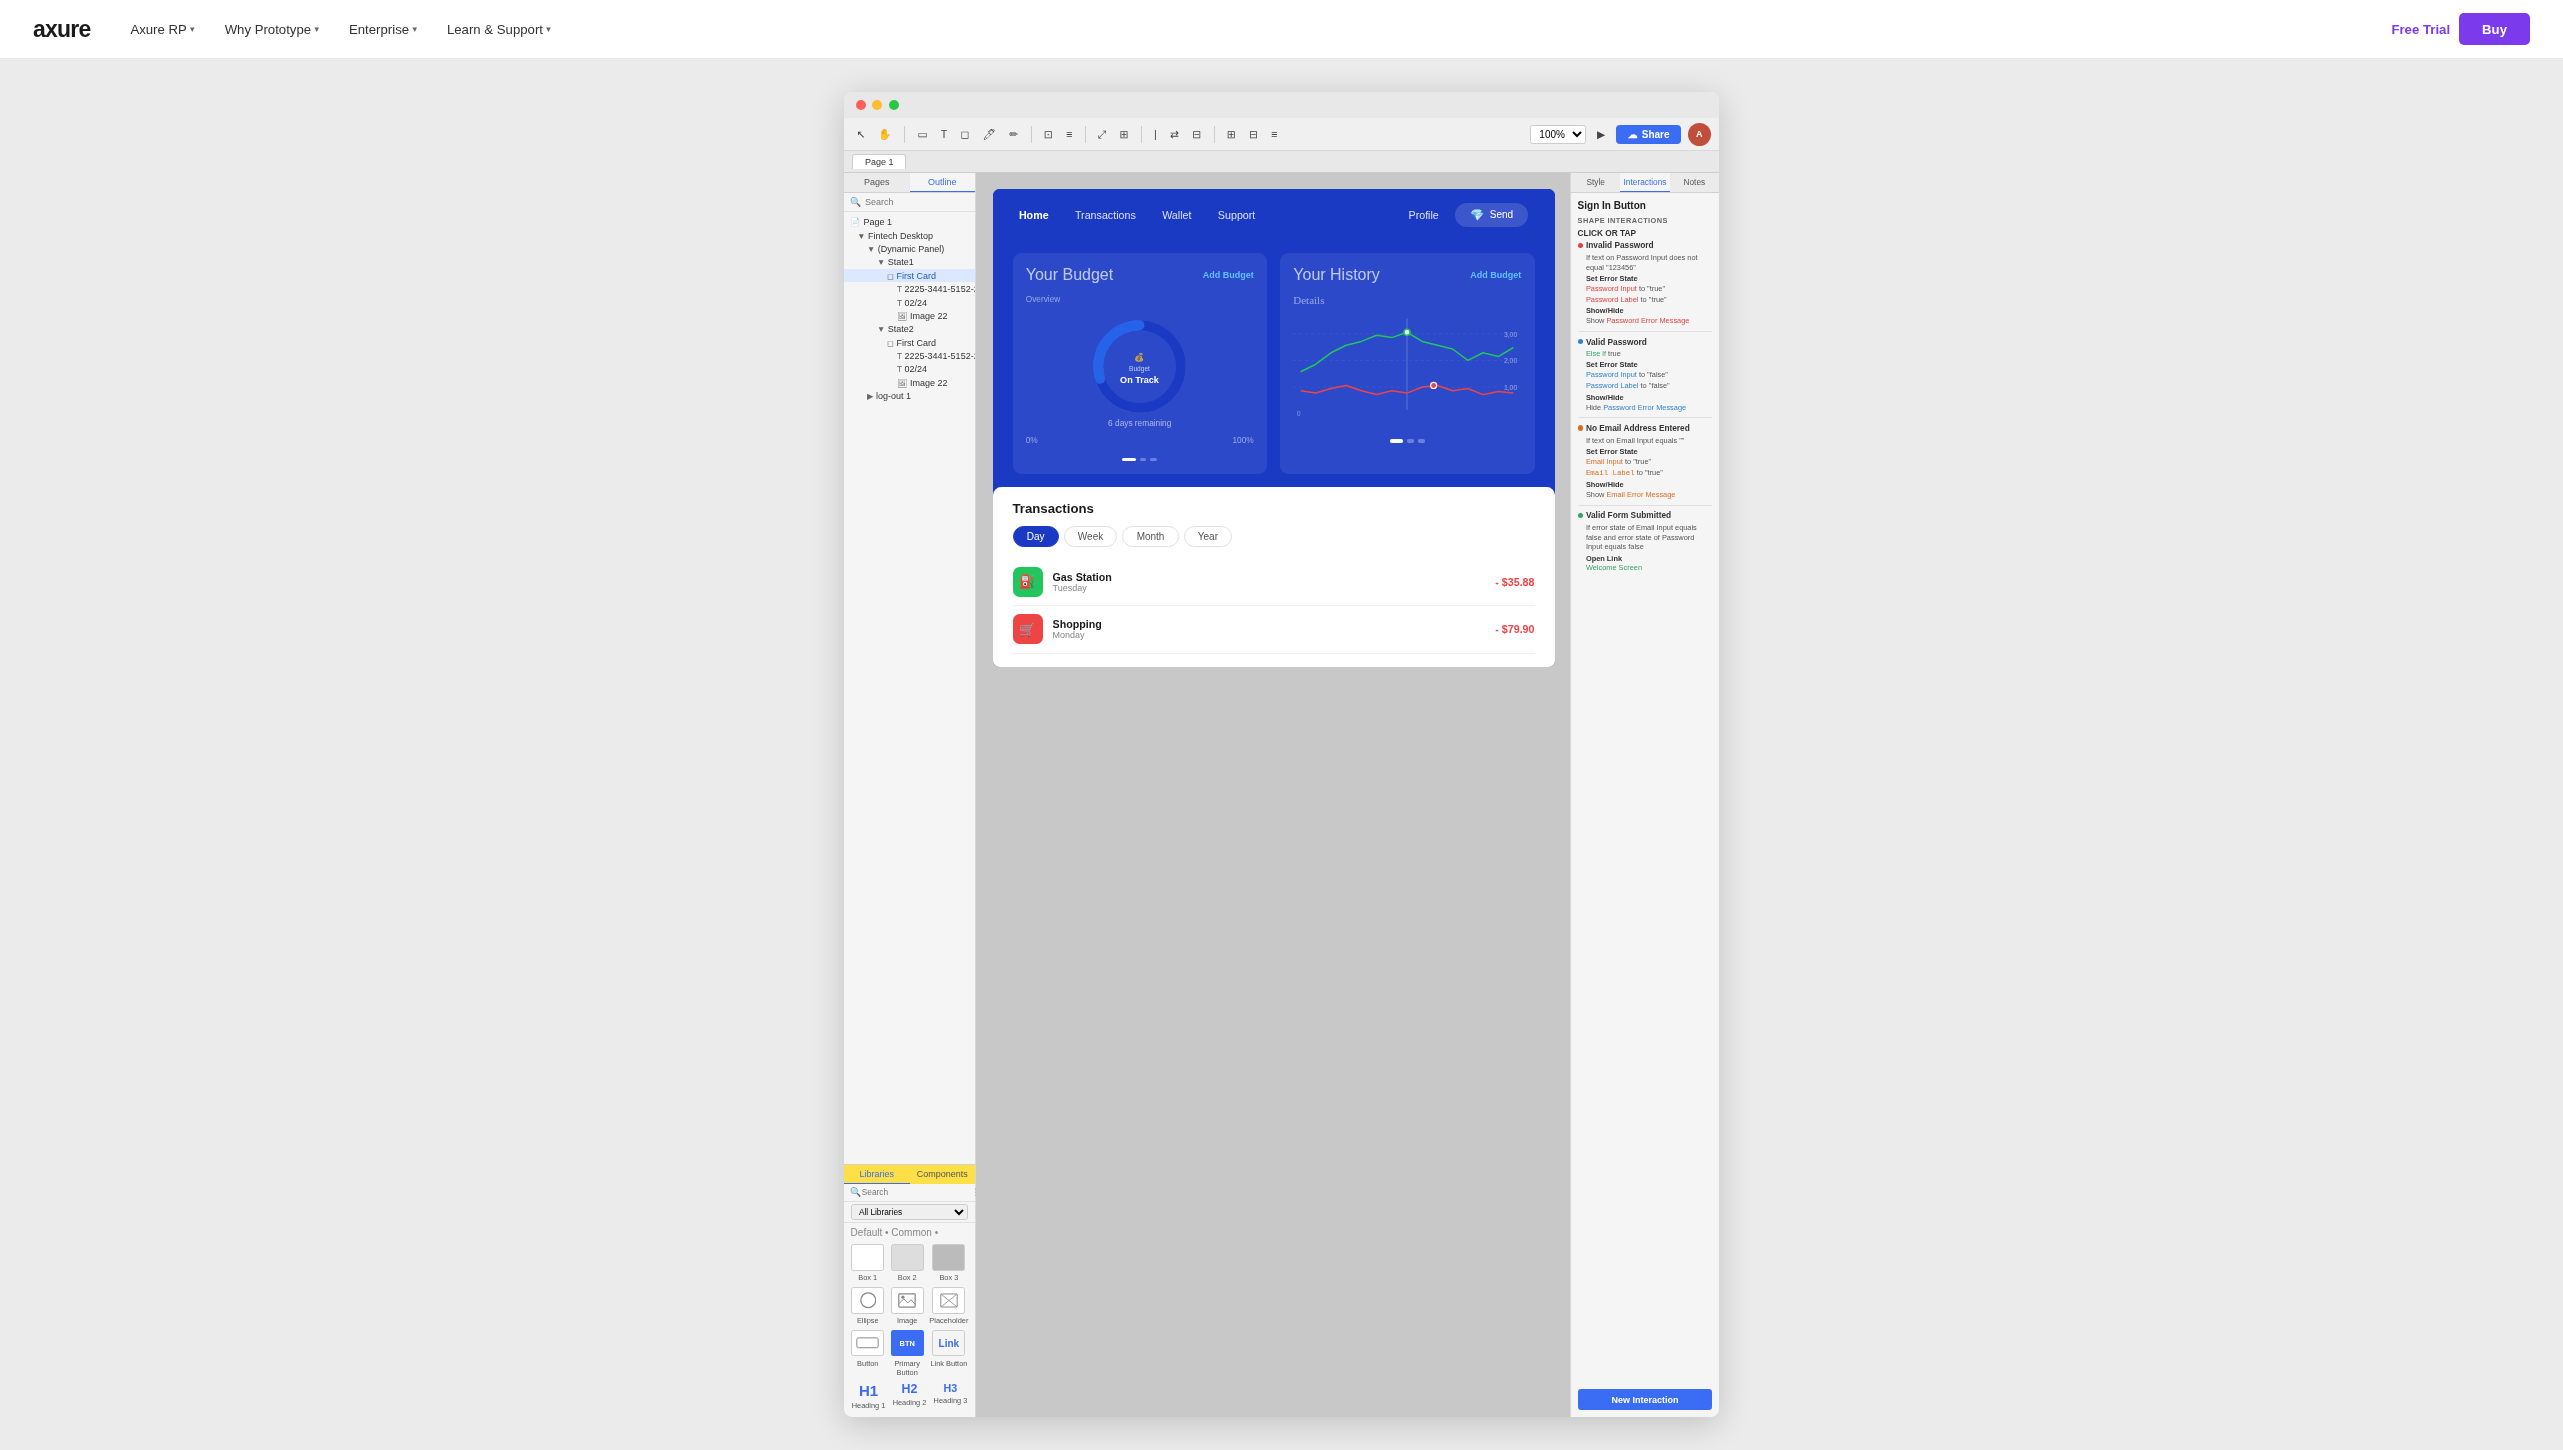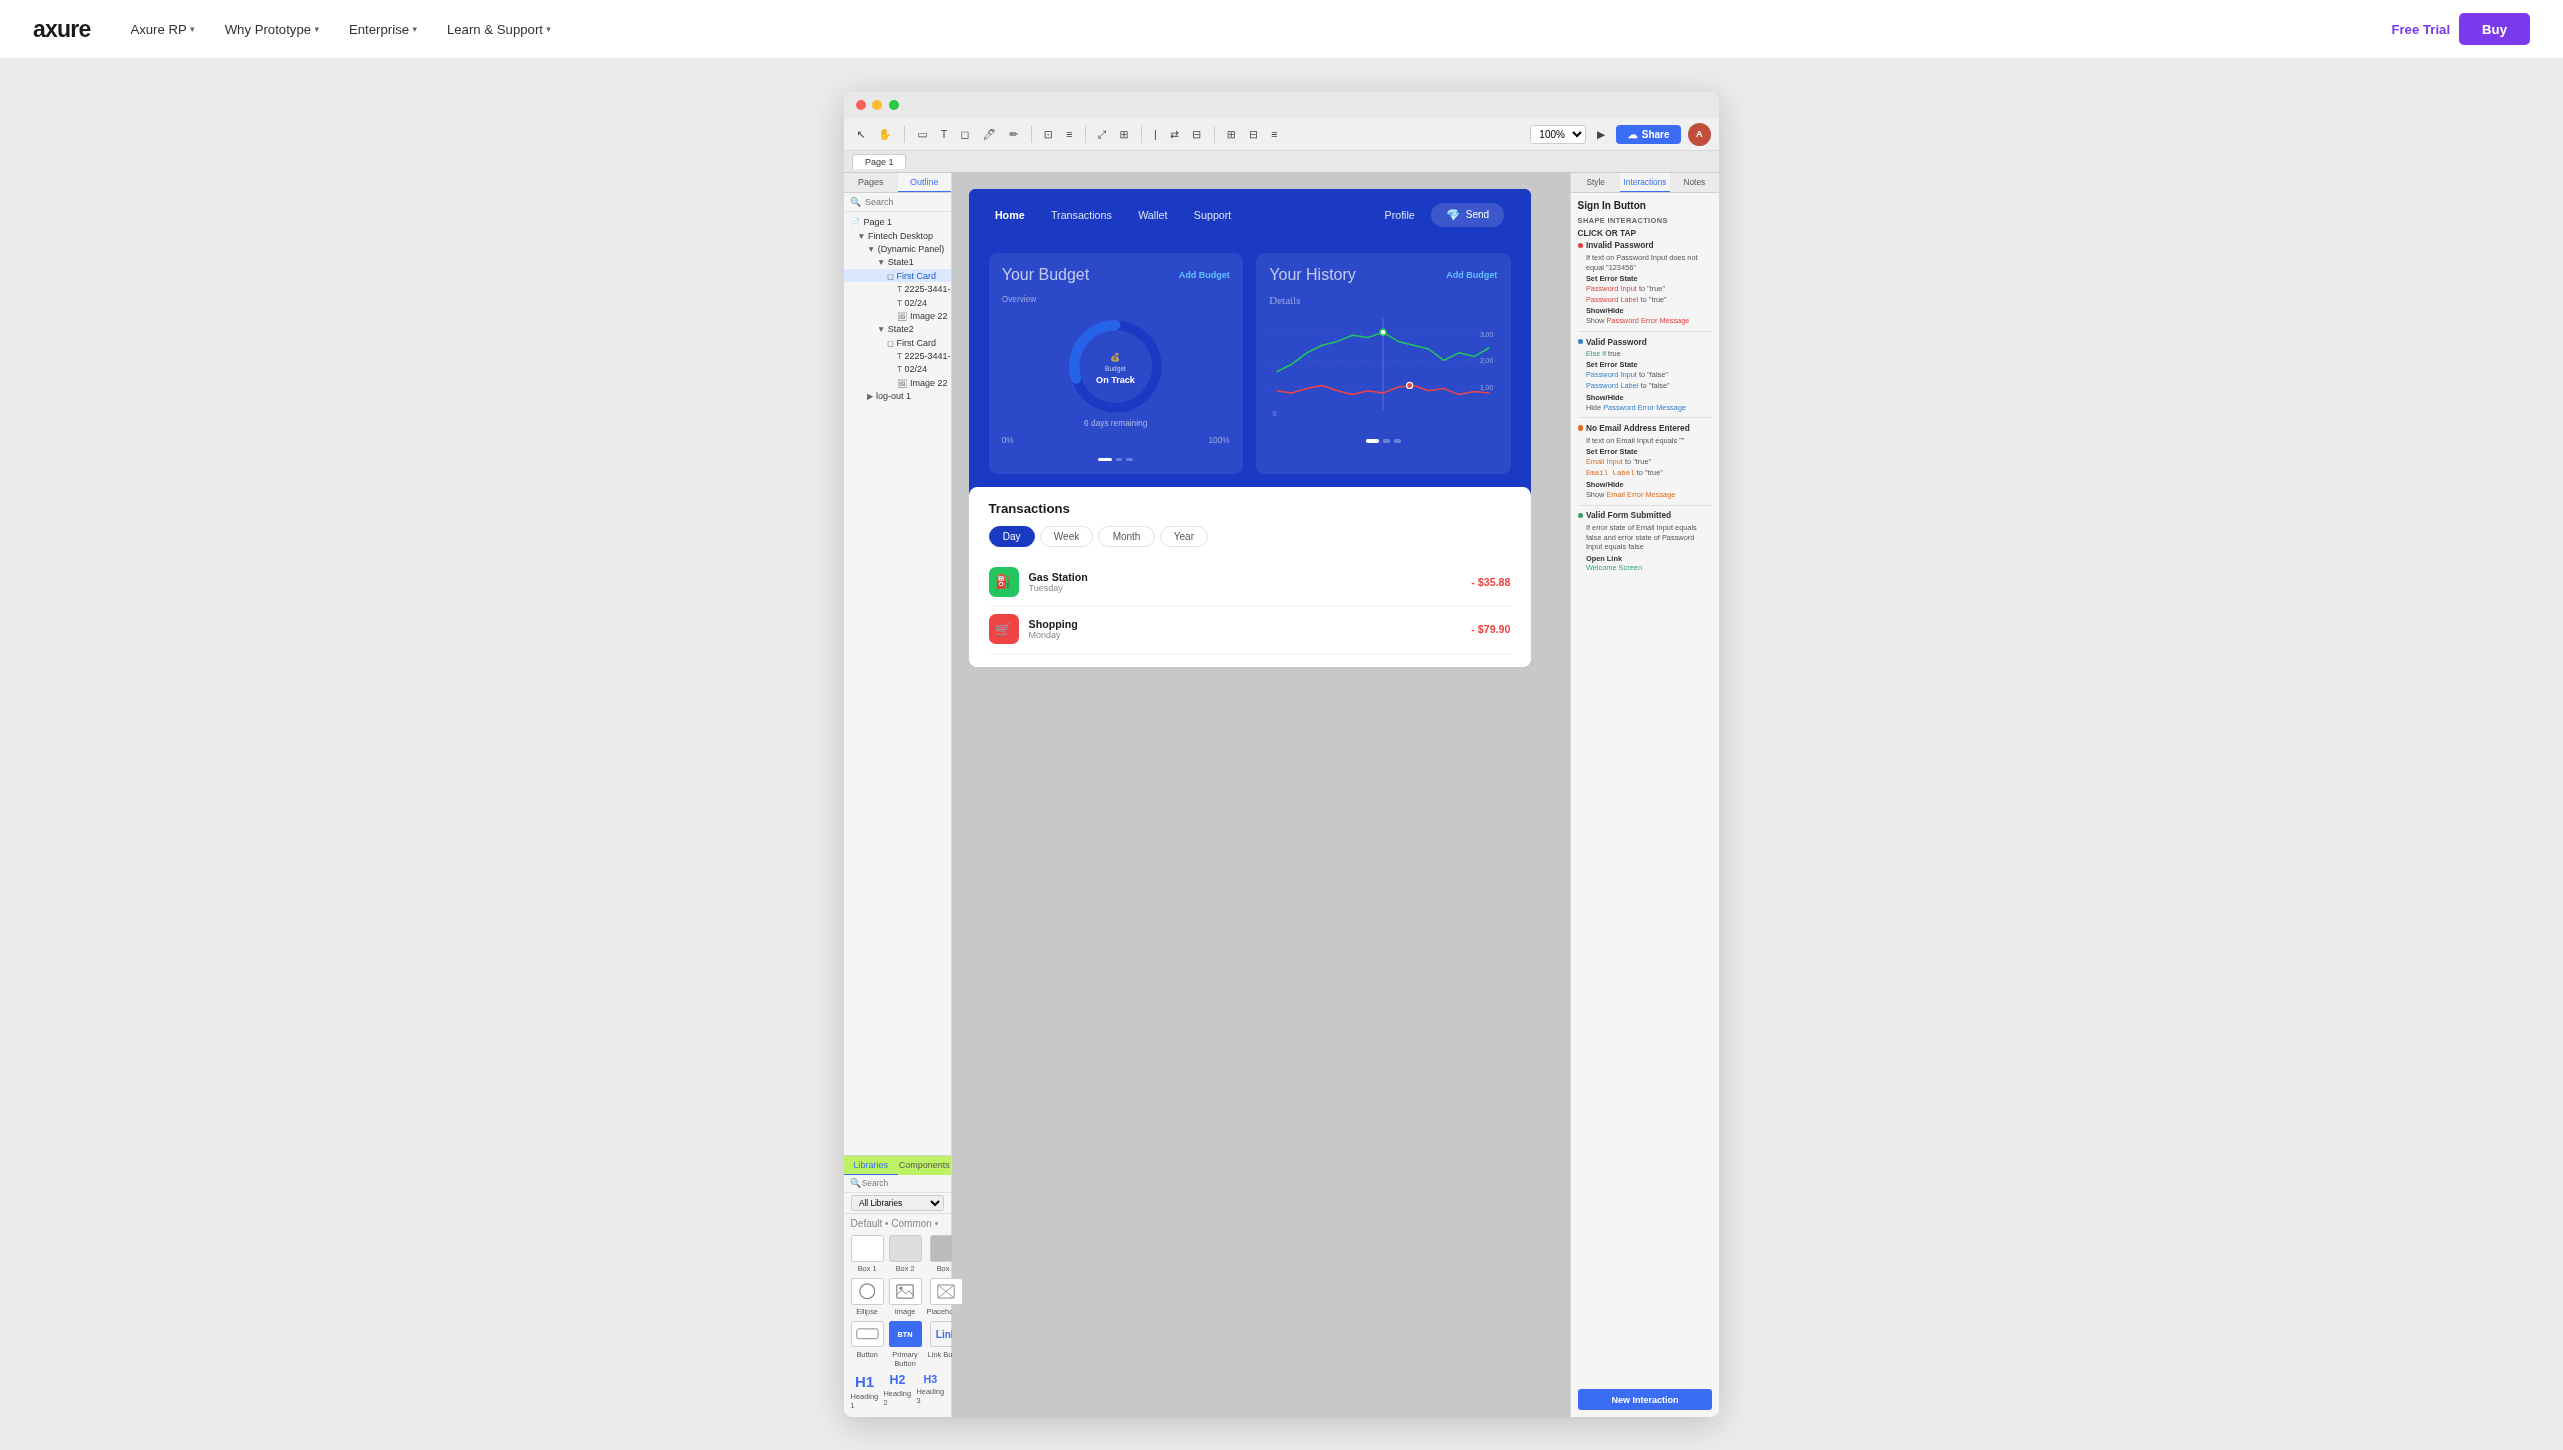"Pages" .left-panel { width: 108px -> 132px }
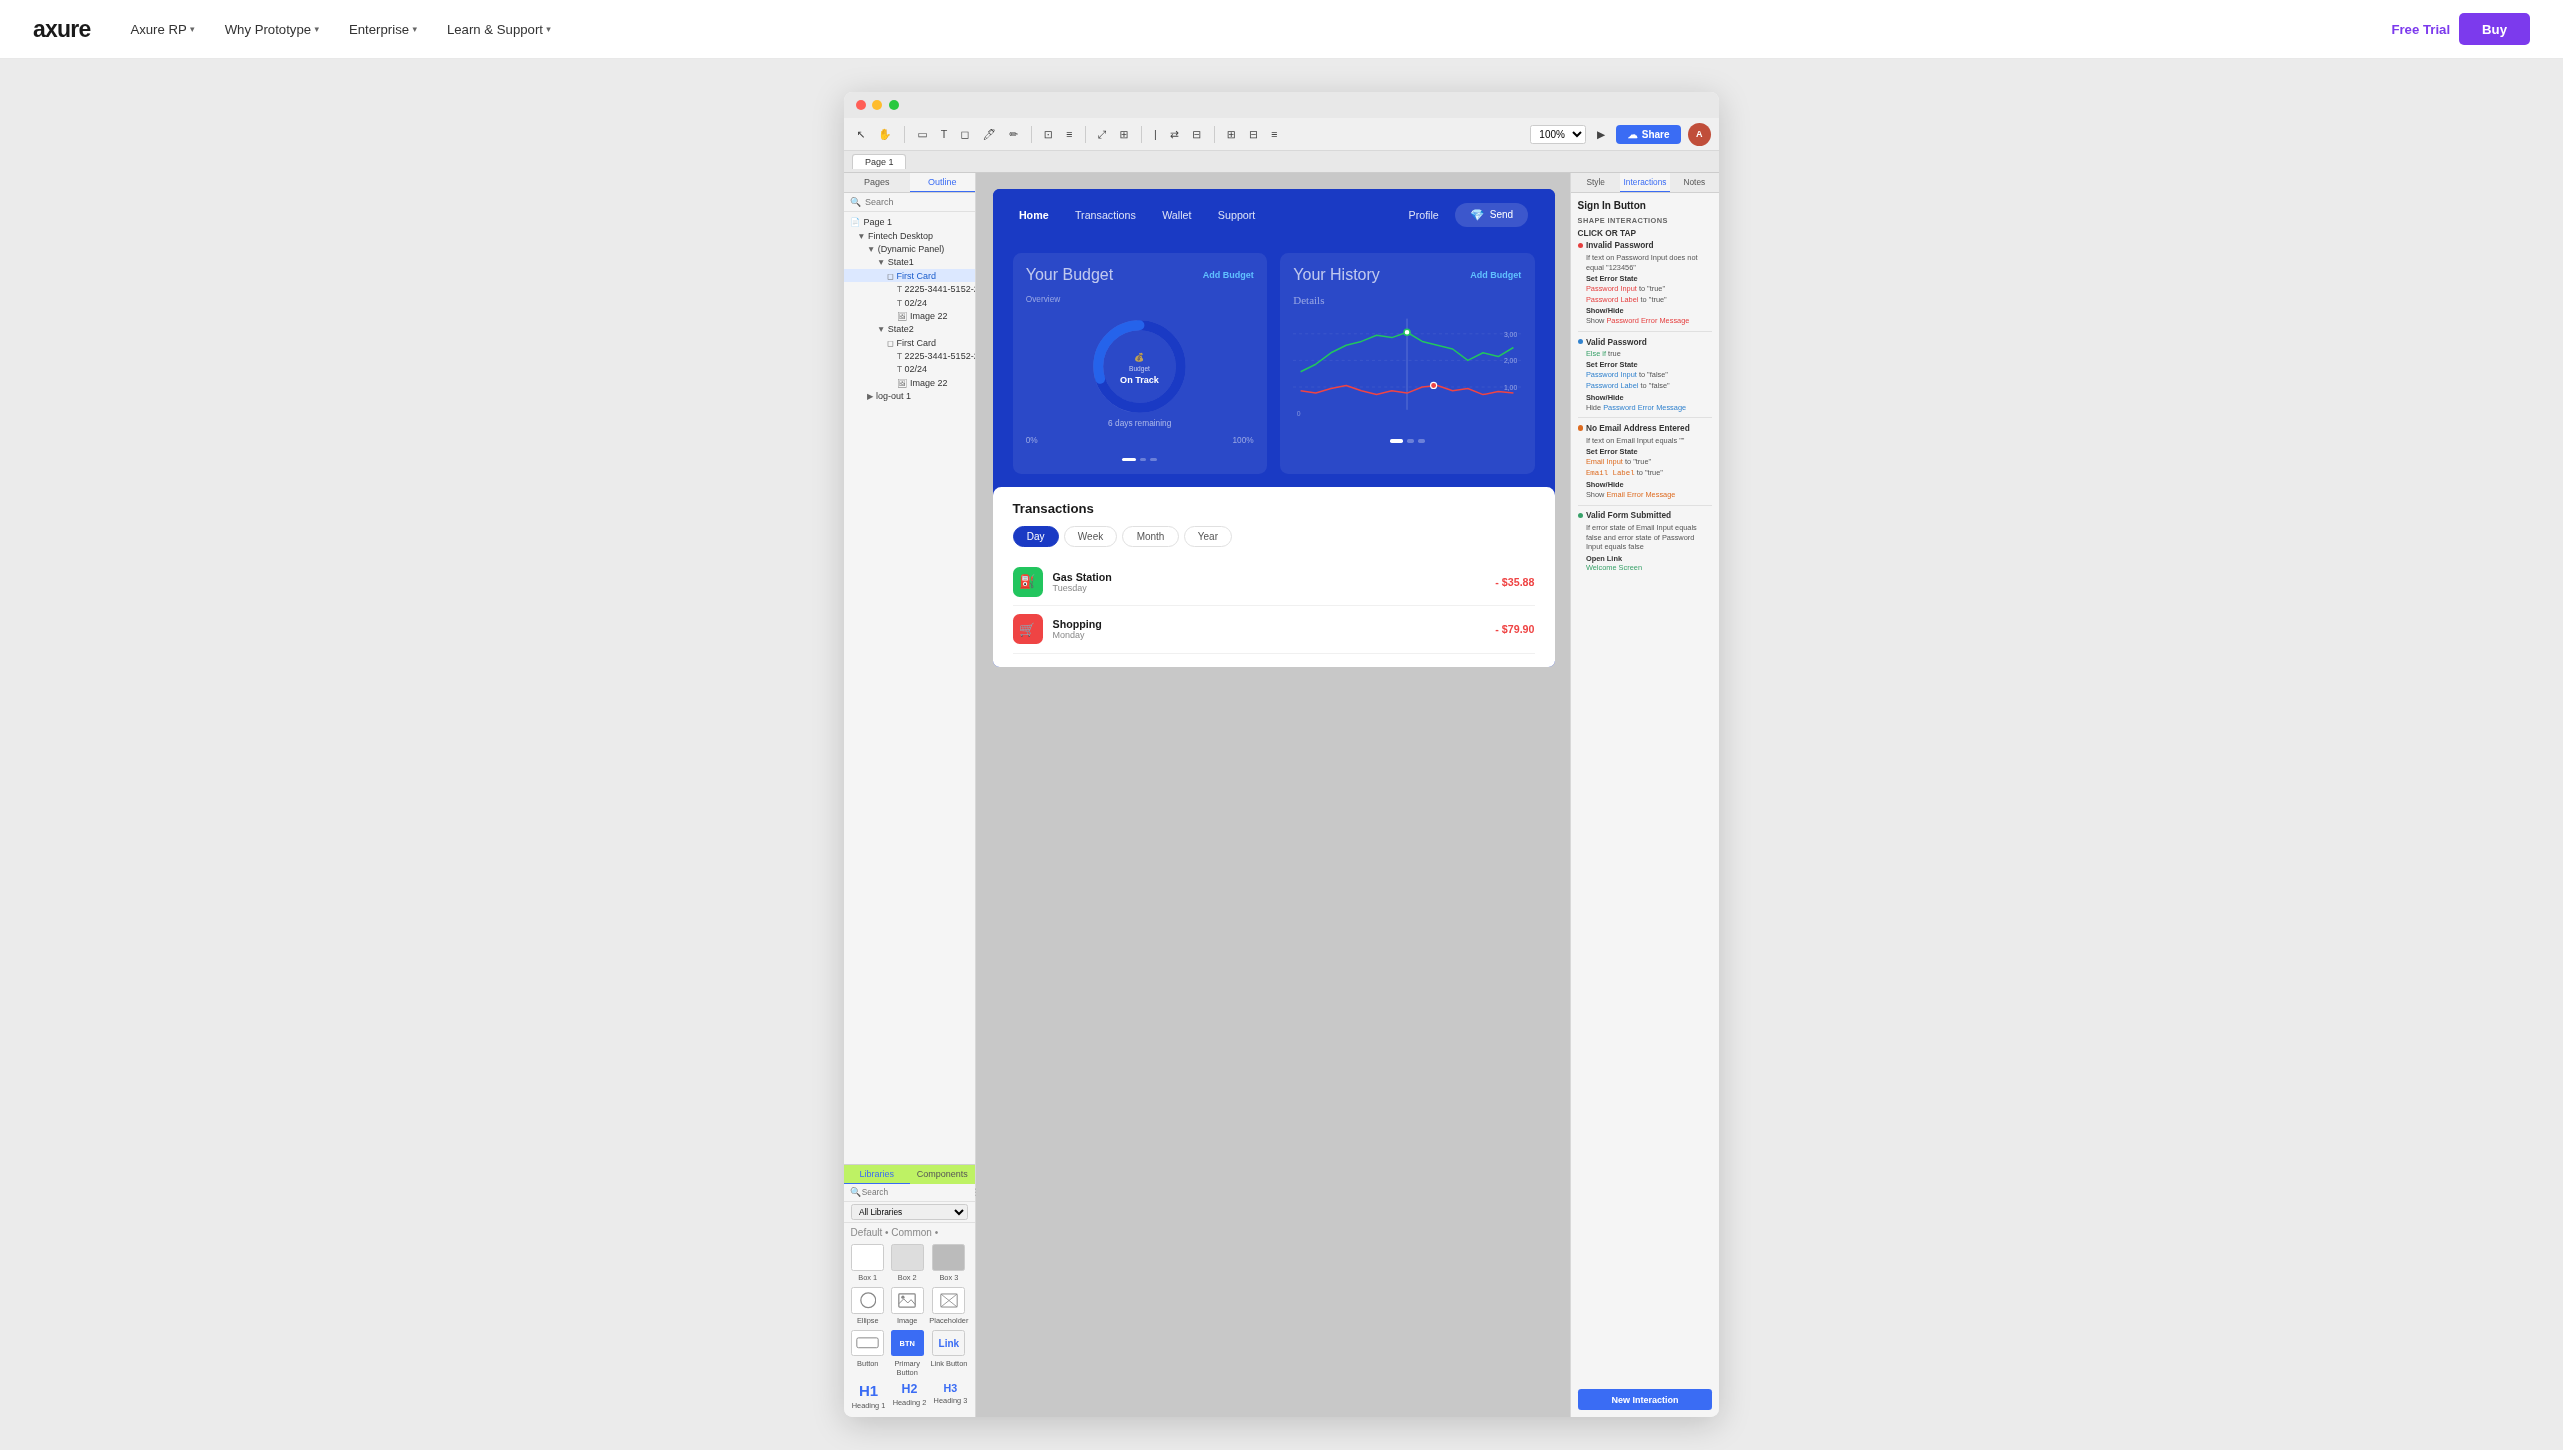"Libraries" .lib-tabs { background: #bef264 -> #fde047 }
